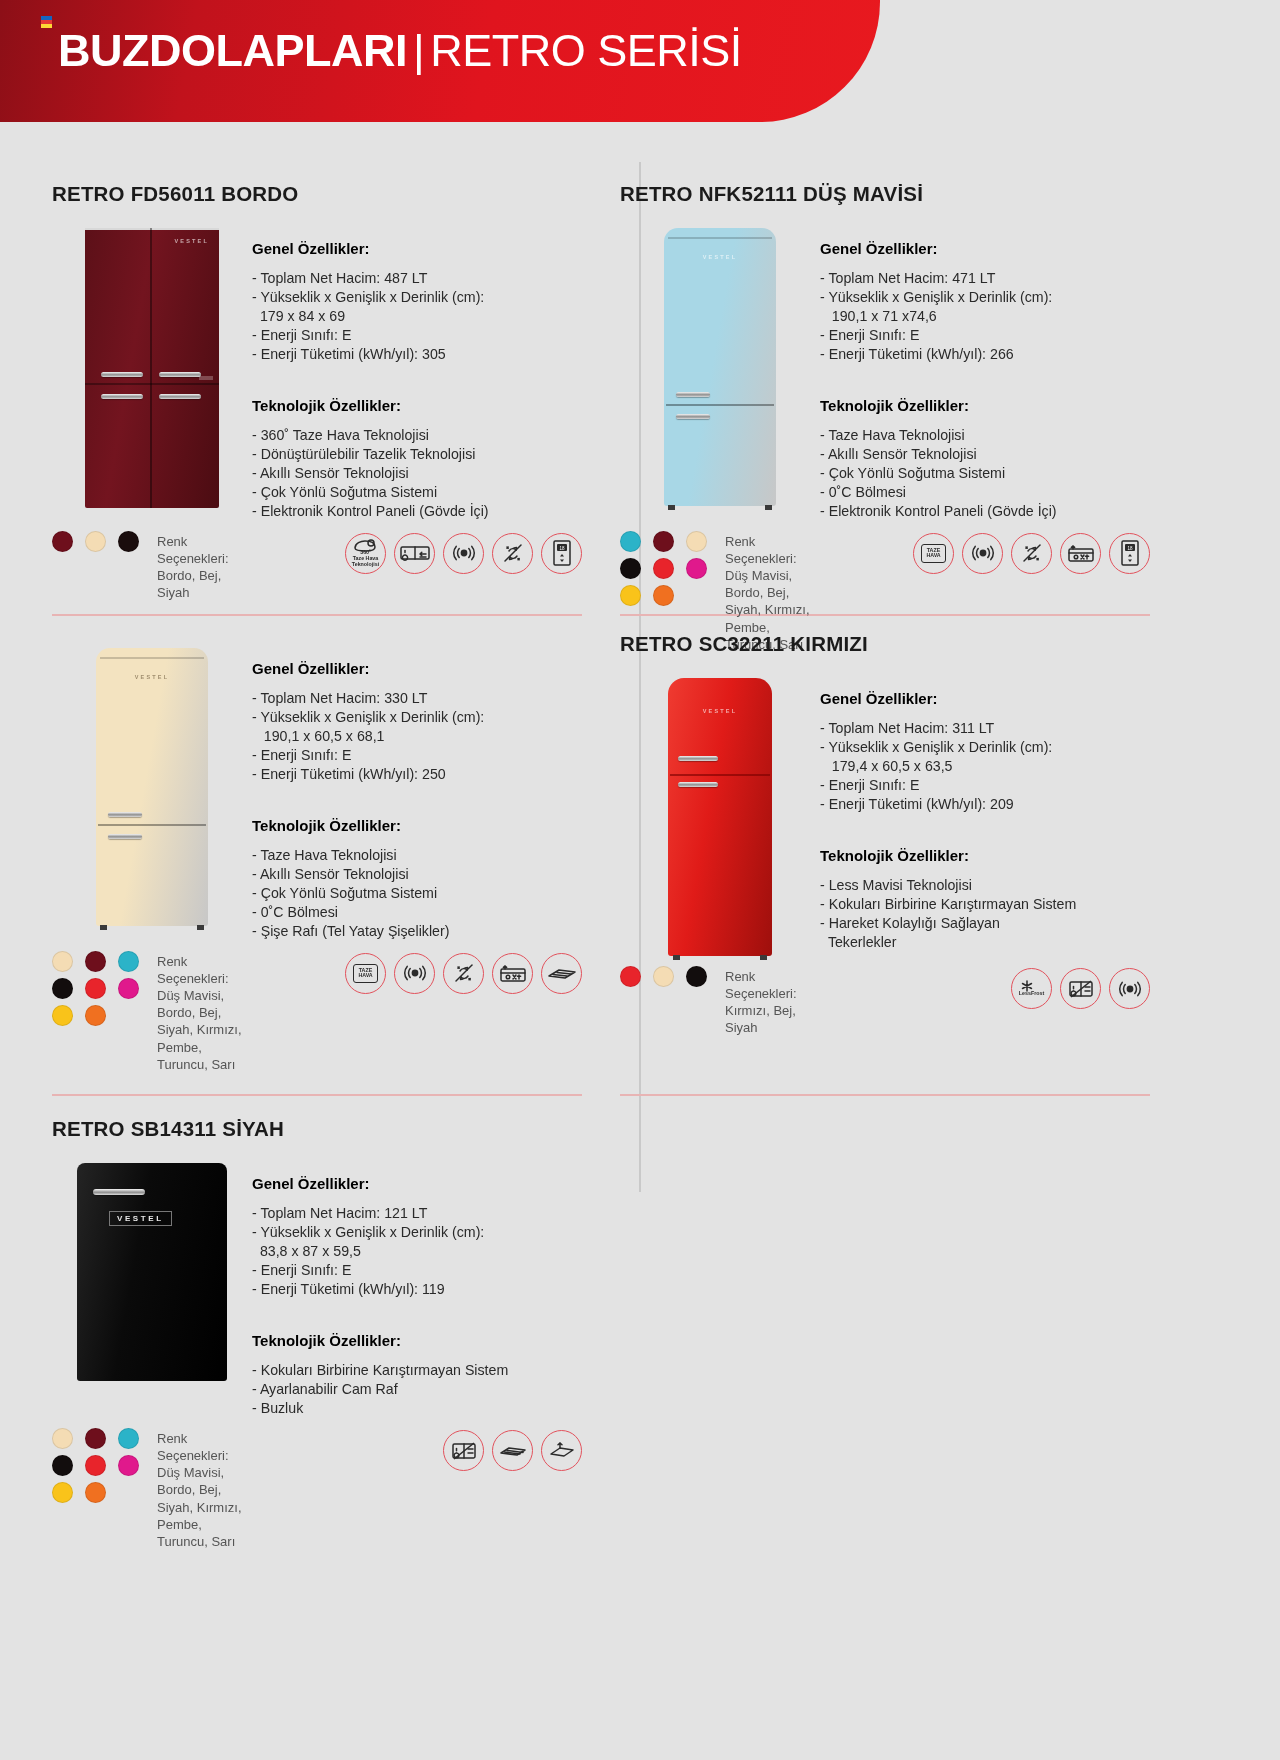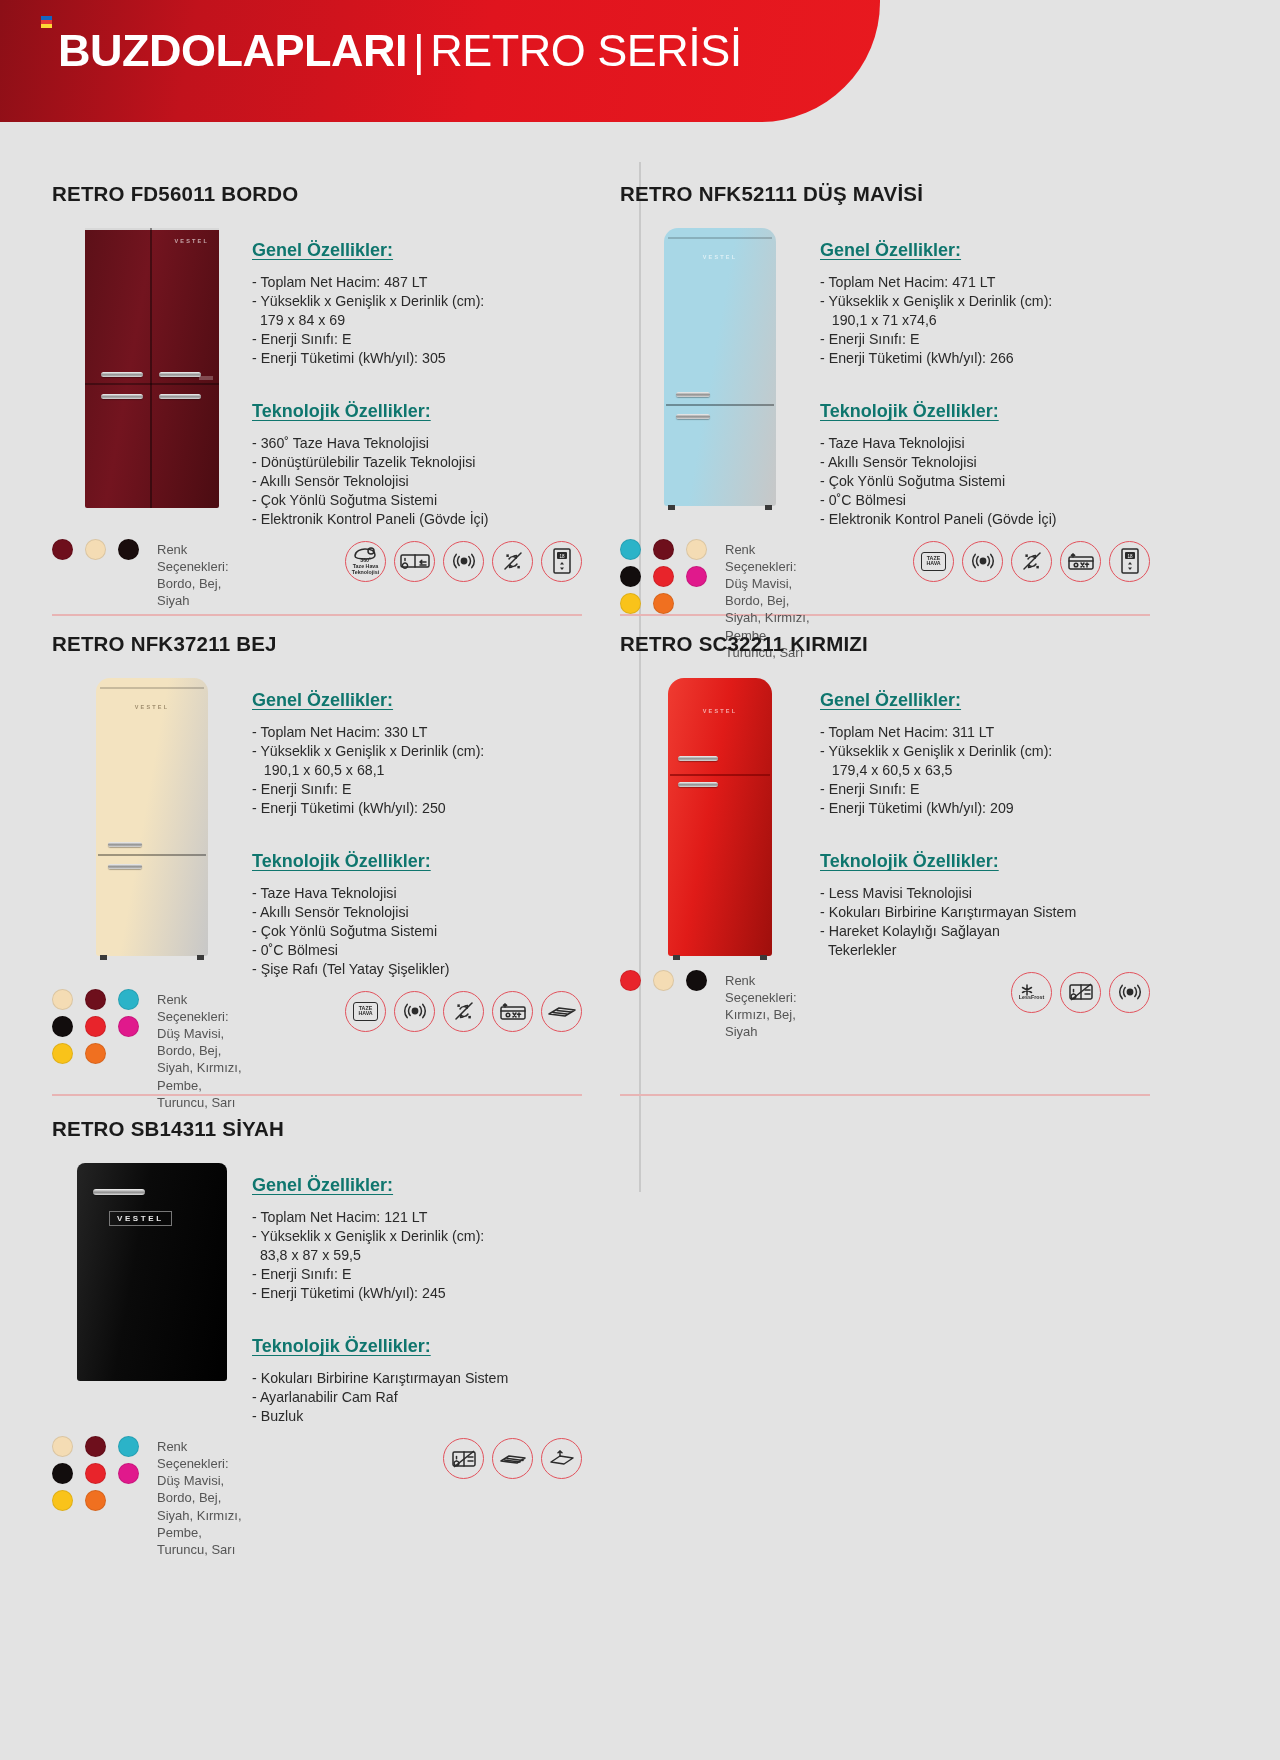"Genel Özellikler:" .spec-head { color: #0f766e -> #000000; font-size: 18px -> 15px; text-decoration: underline -> none }
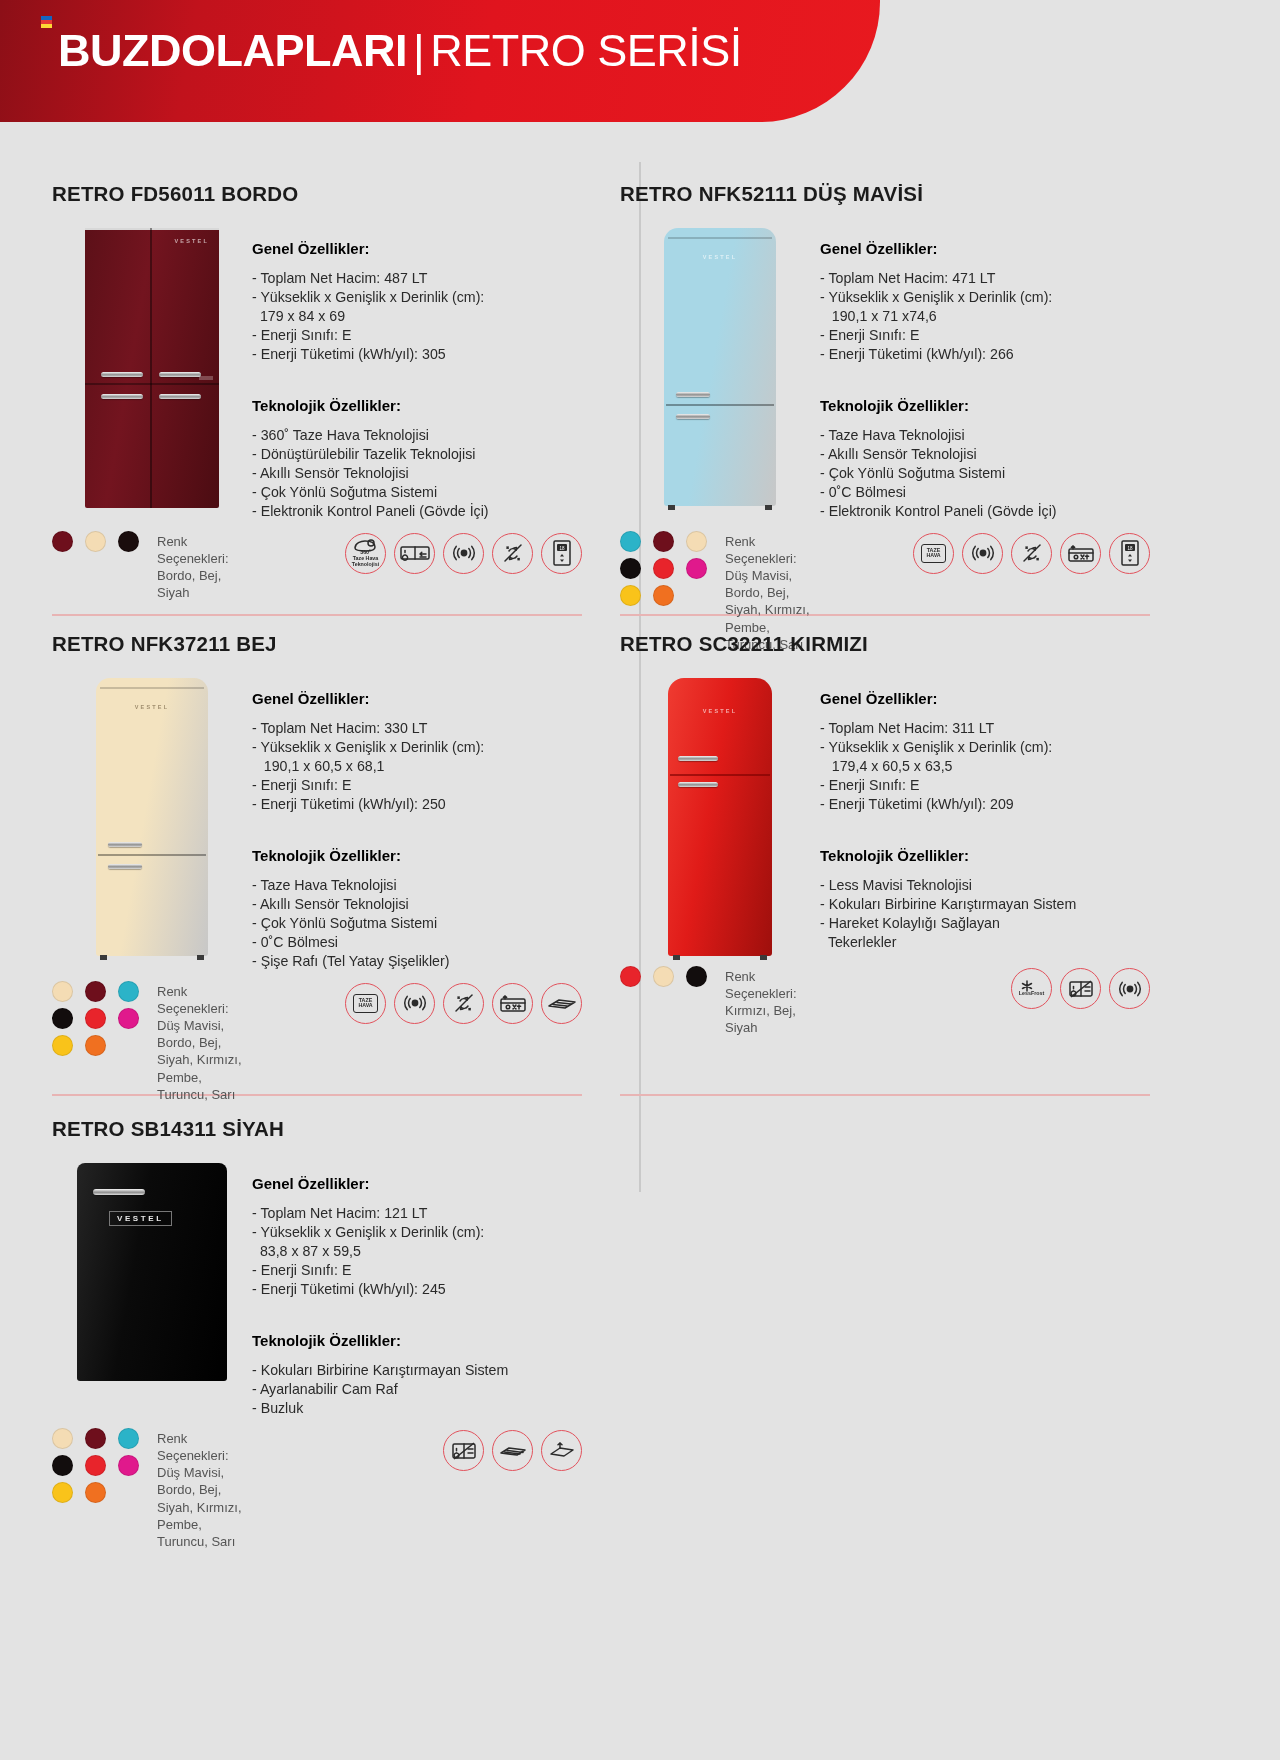"RETRO NFK37211 BEJ" div.prod-title { html: <div>RETRO NFK37211 BEJ</div> -> none }
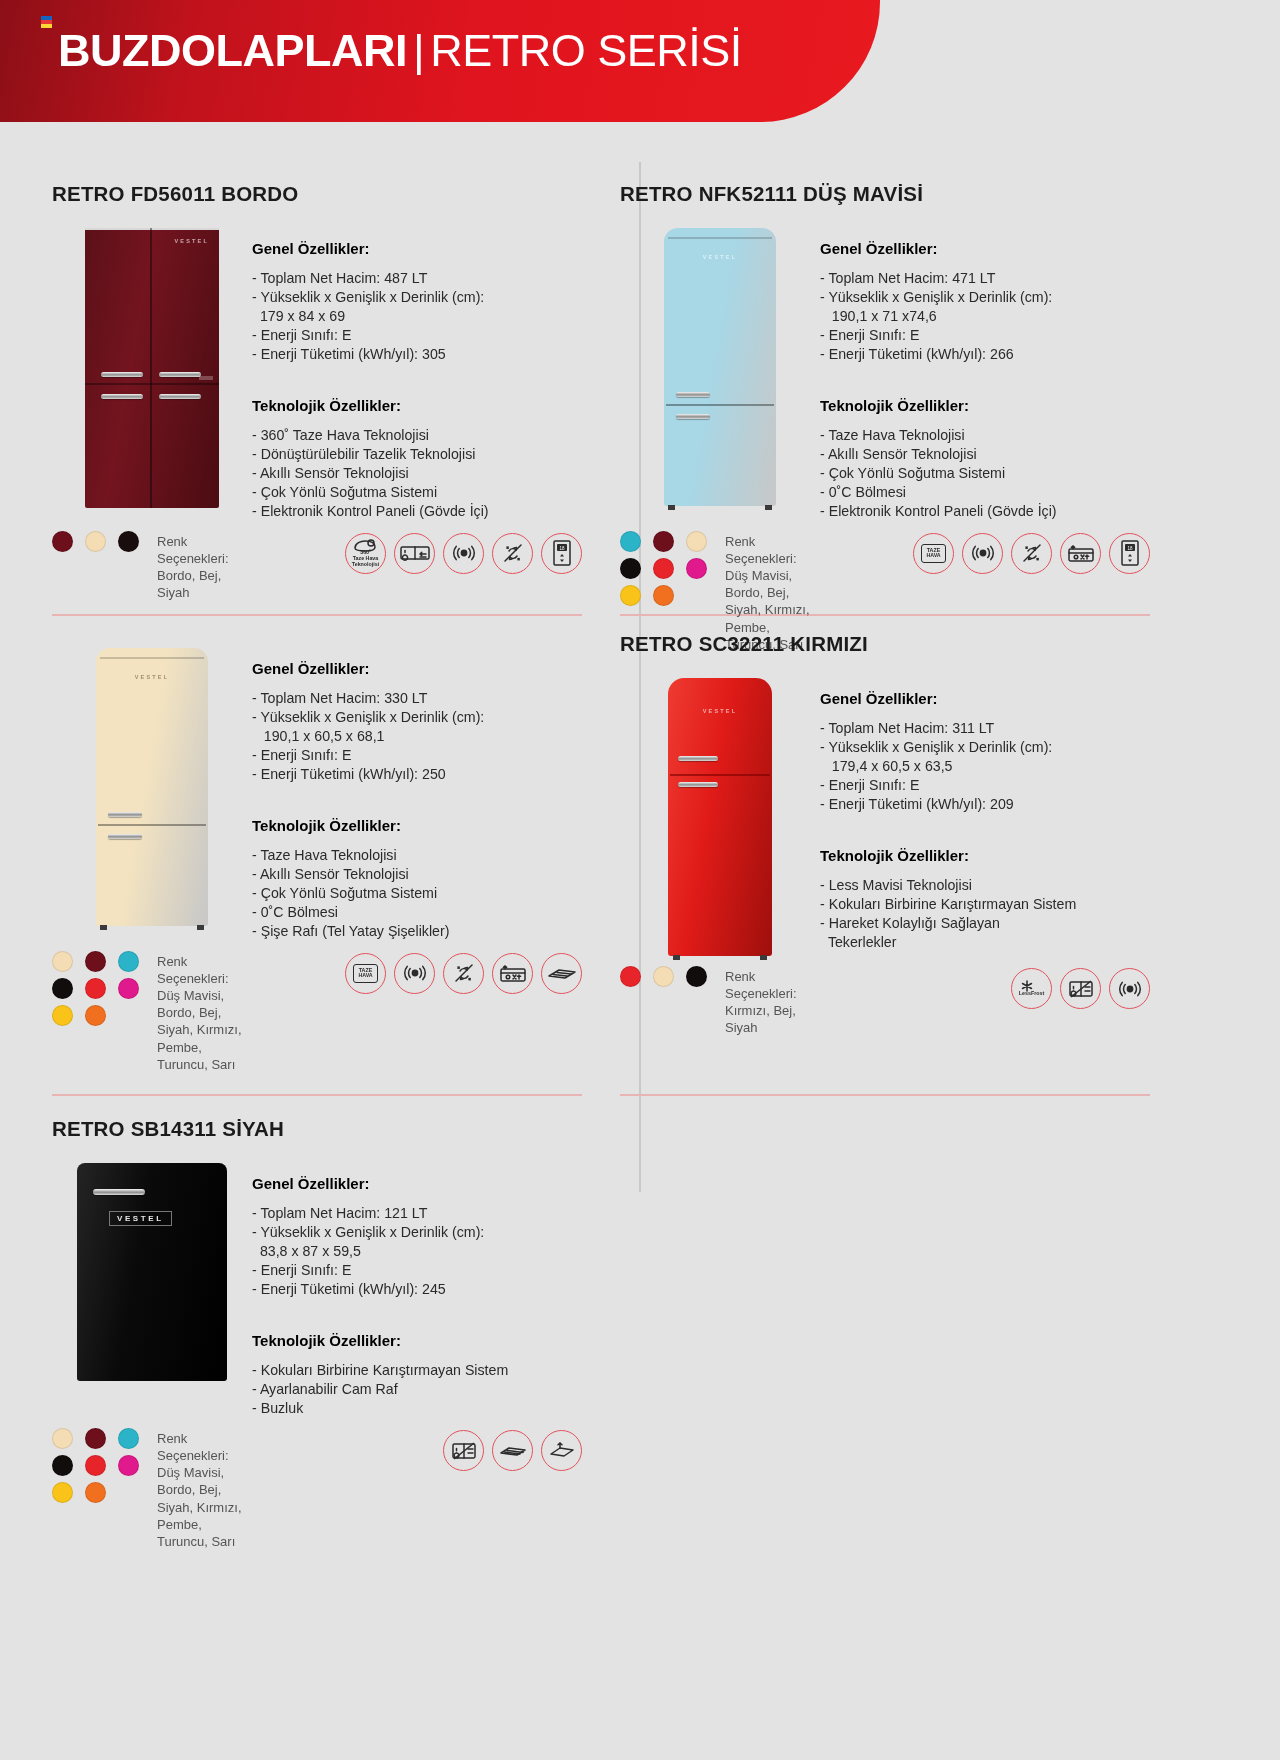"- Enerji Tüketimi (kWh/yıl): 245" li { text: 245 -> 119 }
